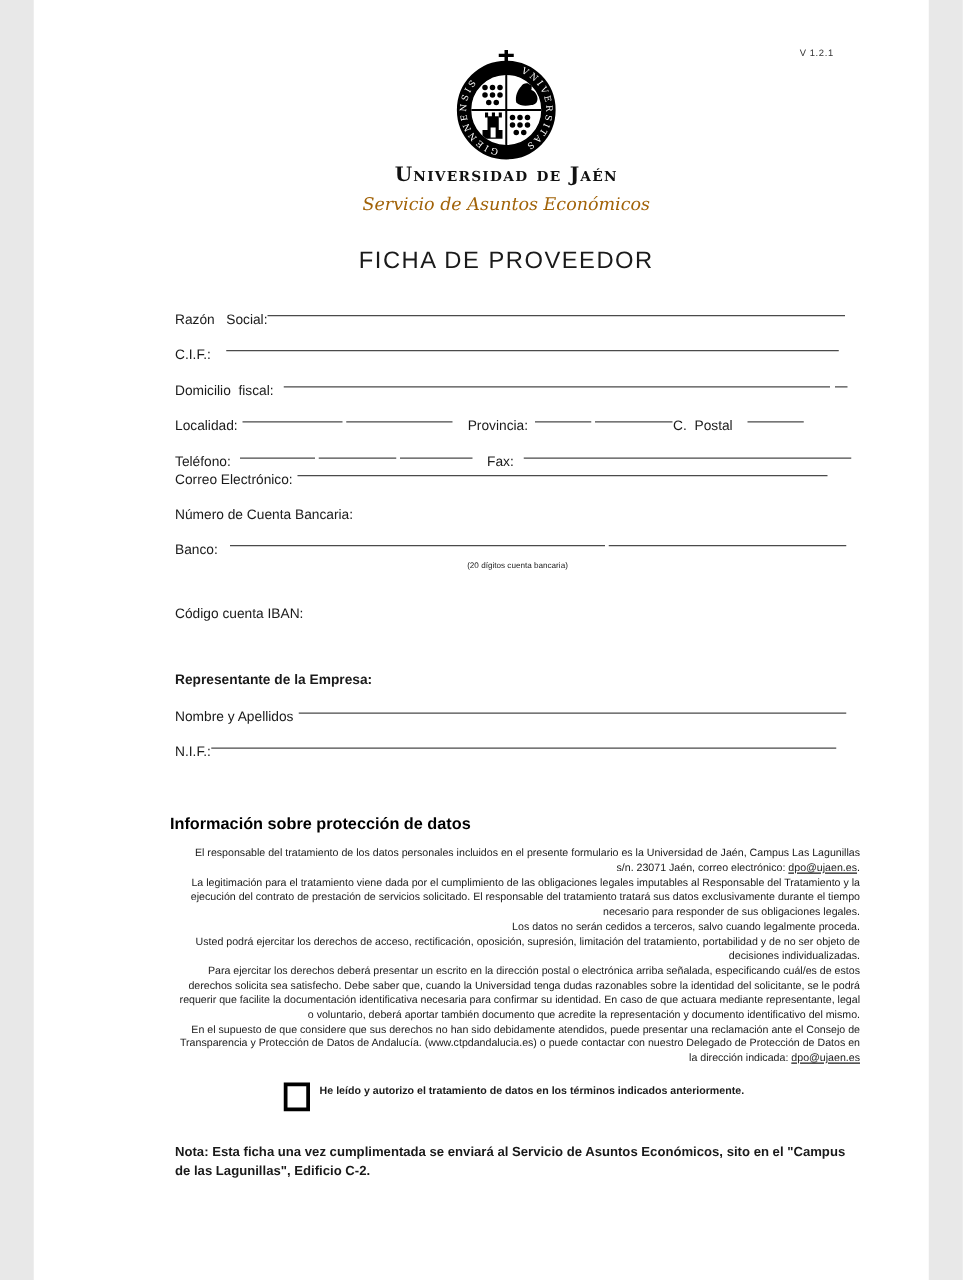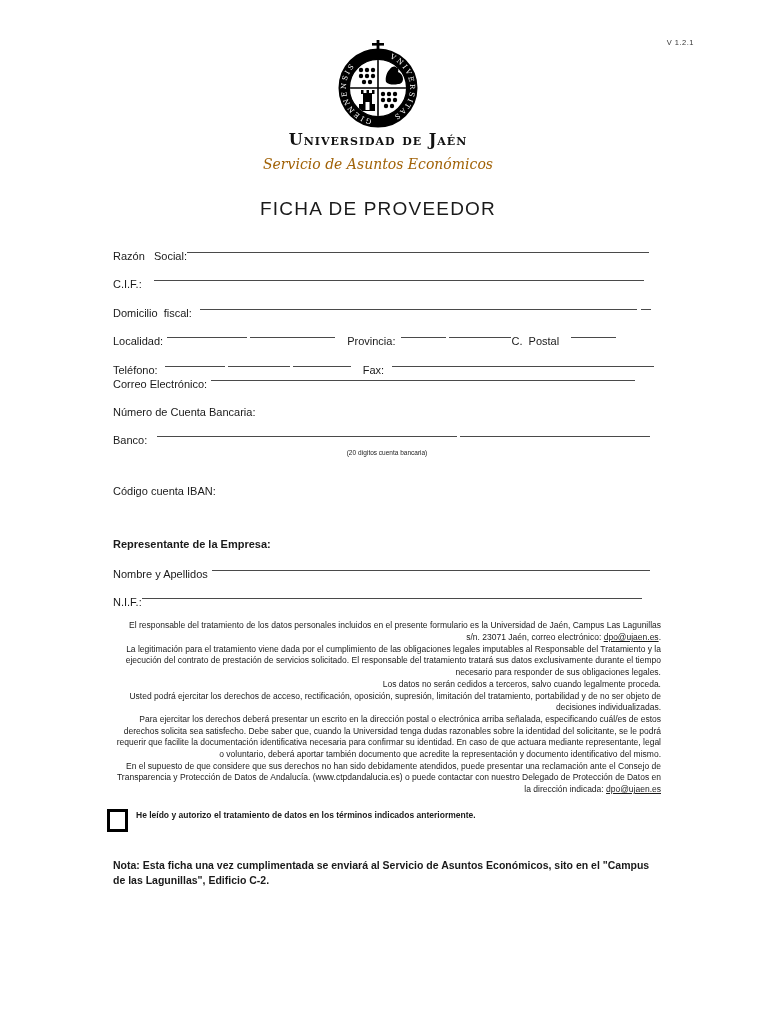"V 1.2.1" .page { width: 770px -> 716px }
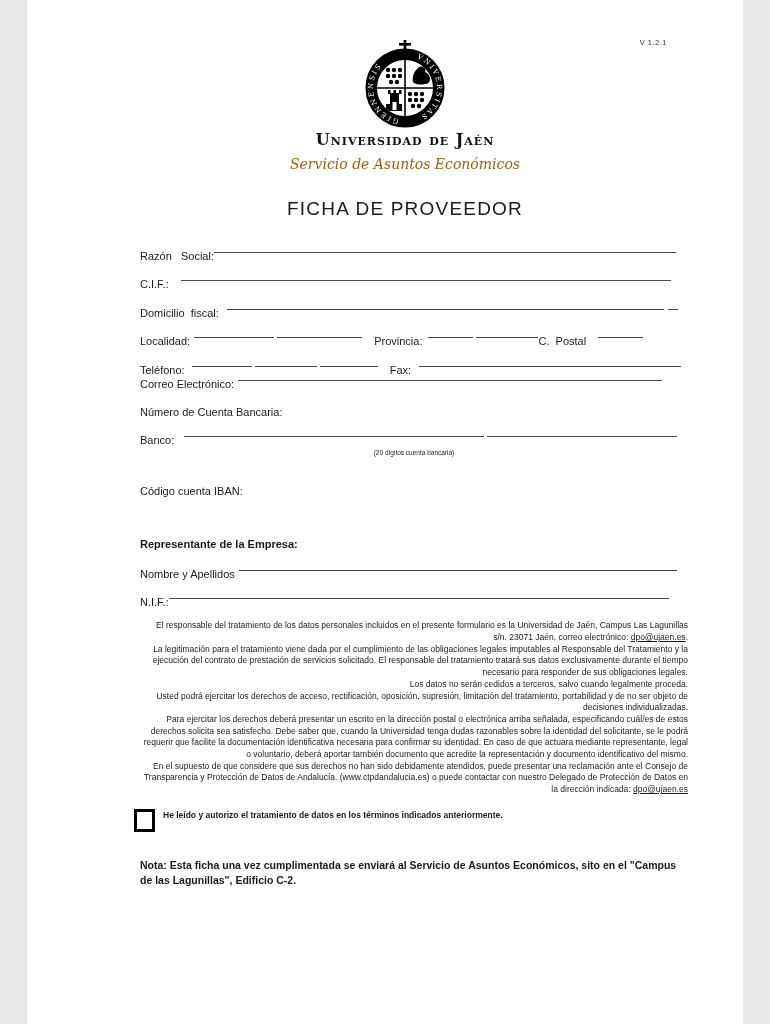"Información sobre protección de datos" div.privacy-heading { html: none -> <div>Información sobre protección de datos</div> }
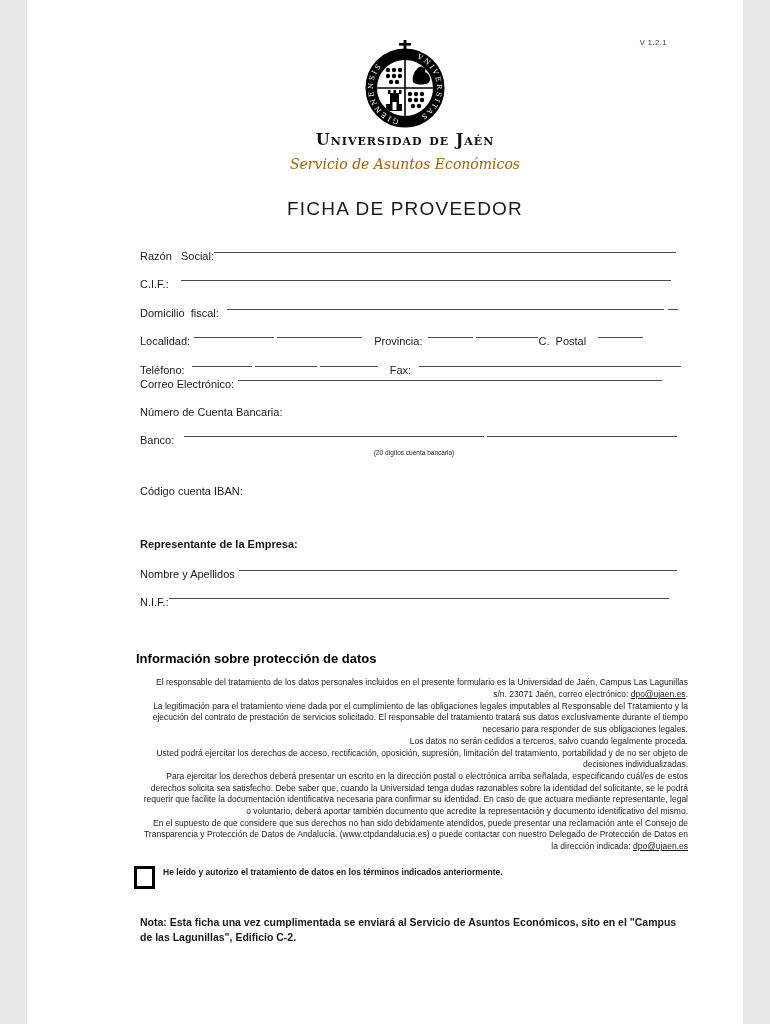"He leído y autorizo el" .consent-row { justify-content: none -> center }
